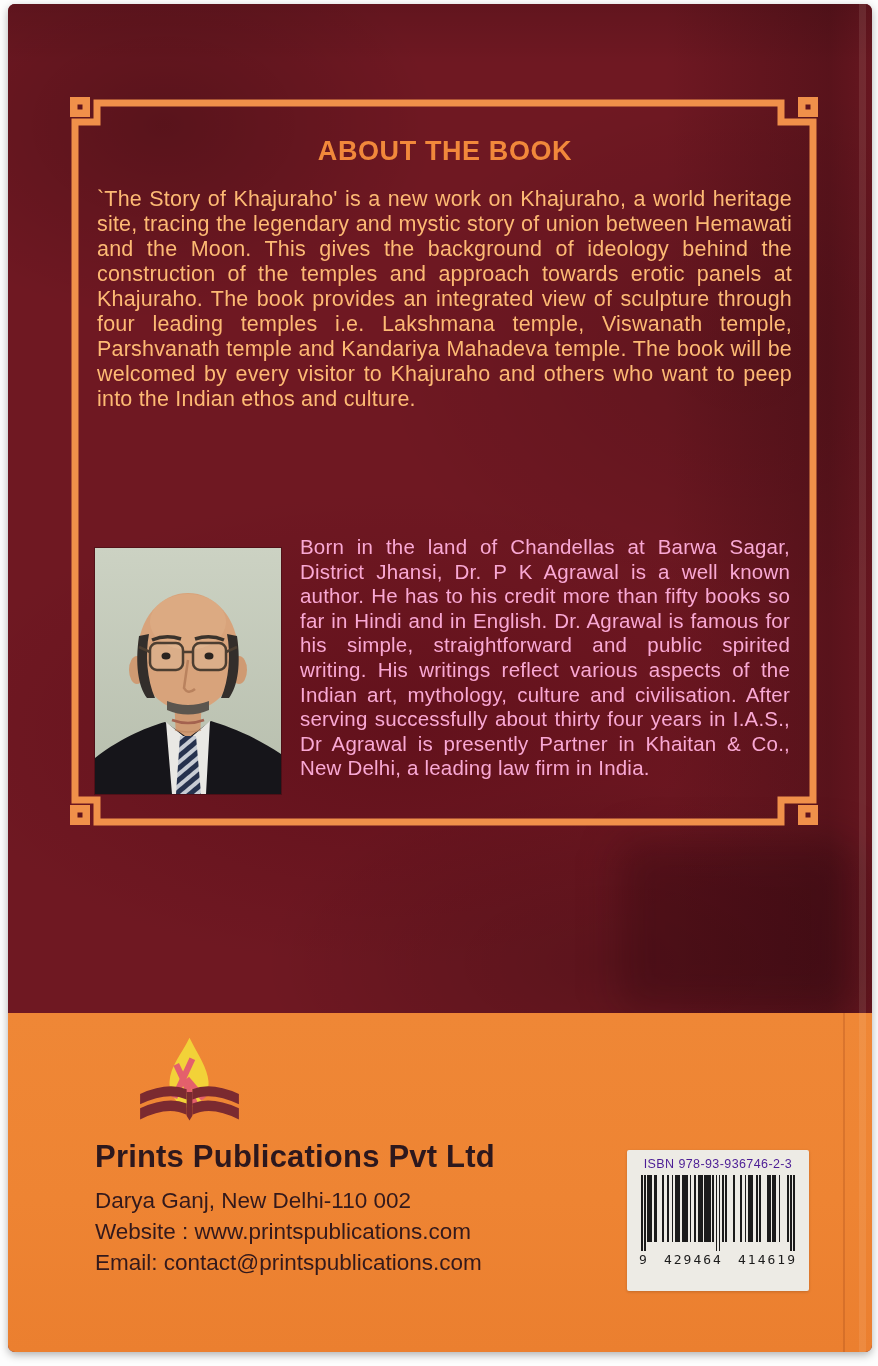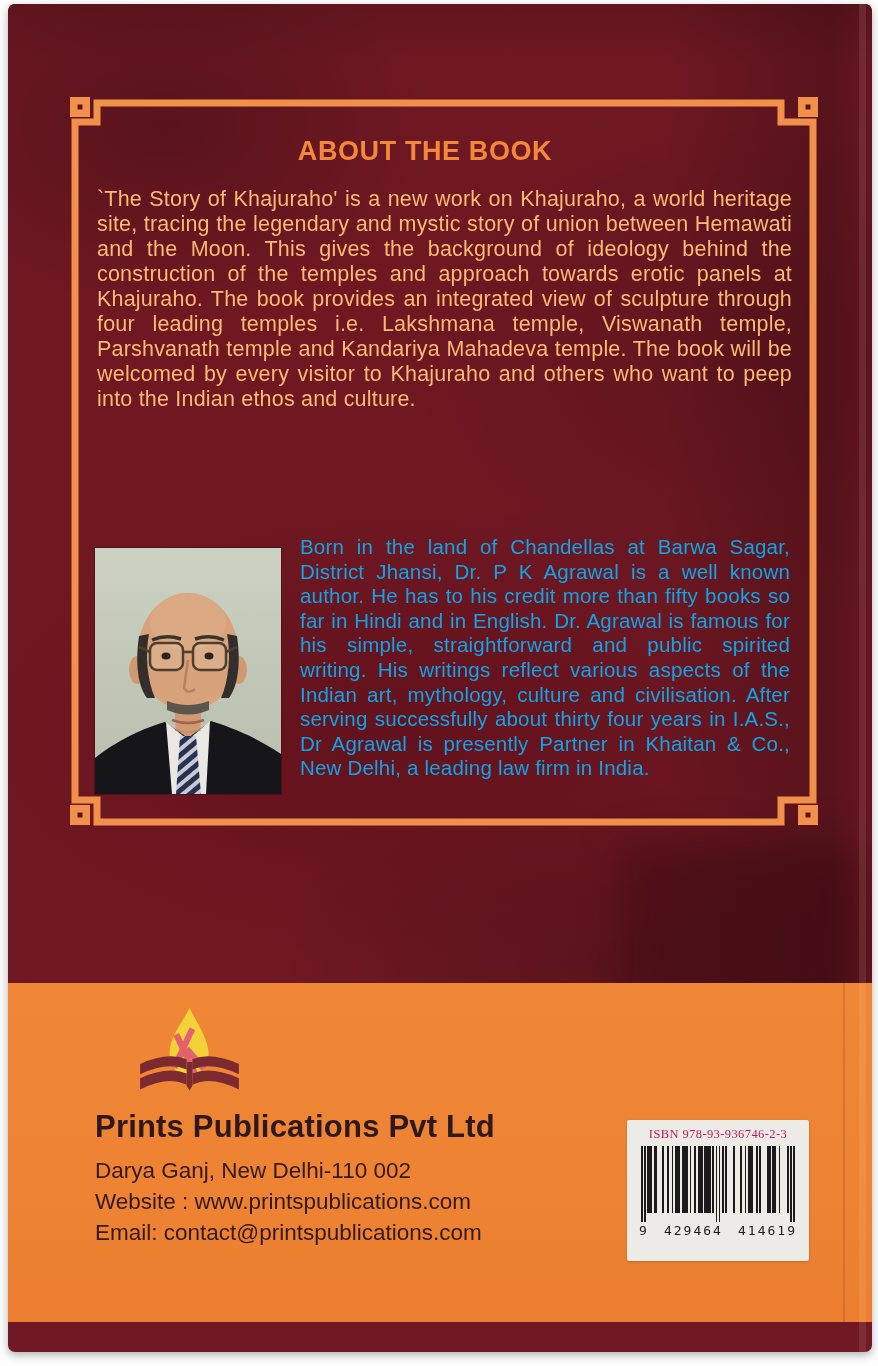"ABOUT THE BOOK" .sec-heading { left: 36px -> 56px }
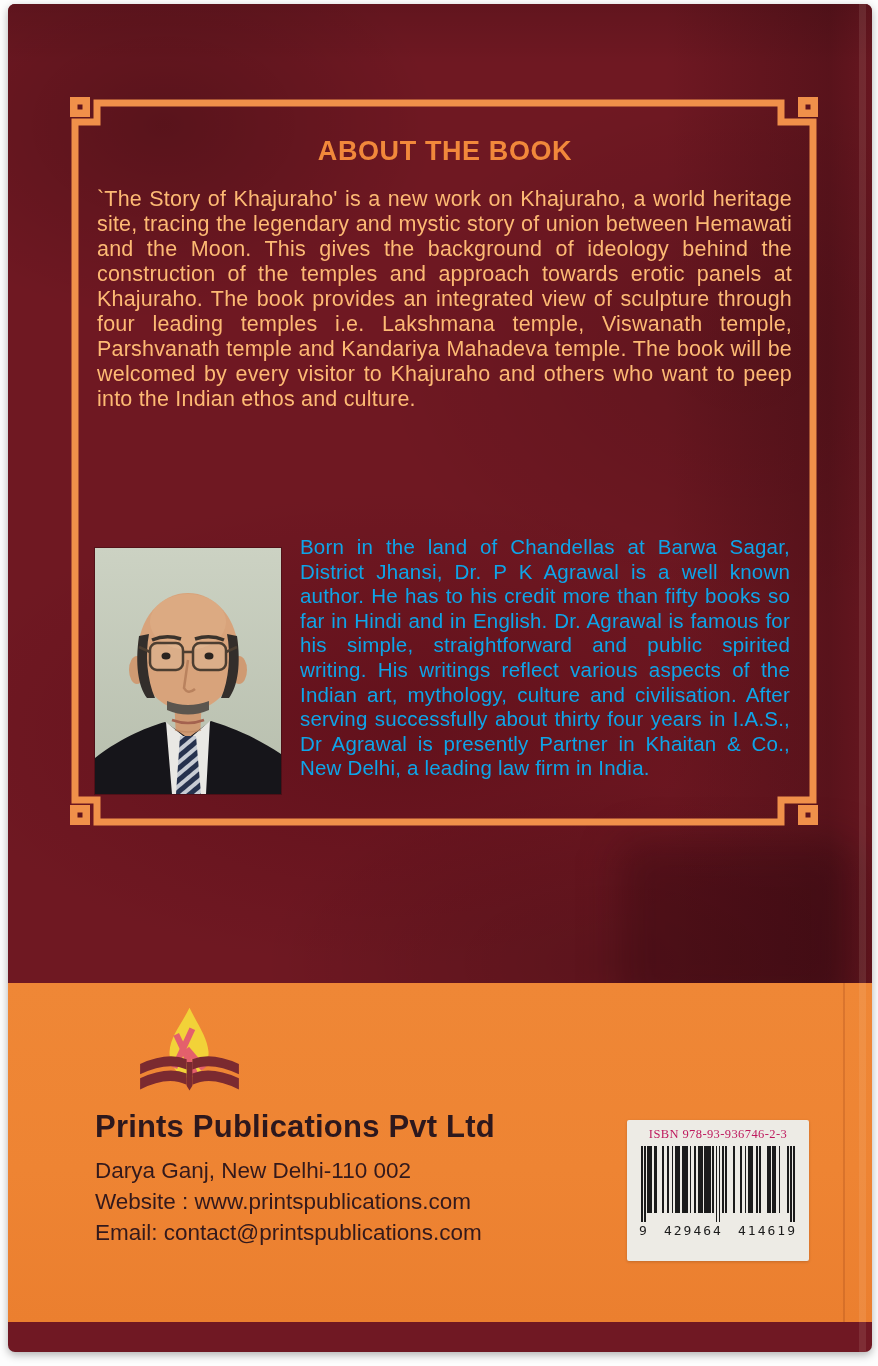"Born in the land of" .author-body { color: #0ea5e9 -> #f9a8d4 }
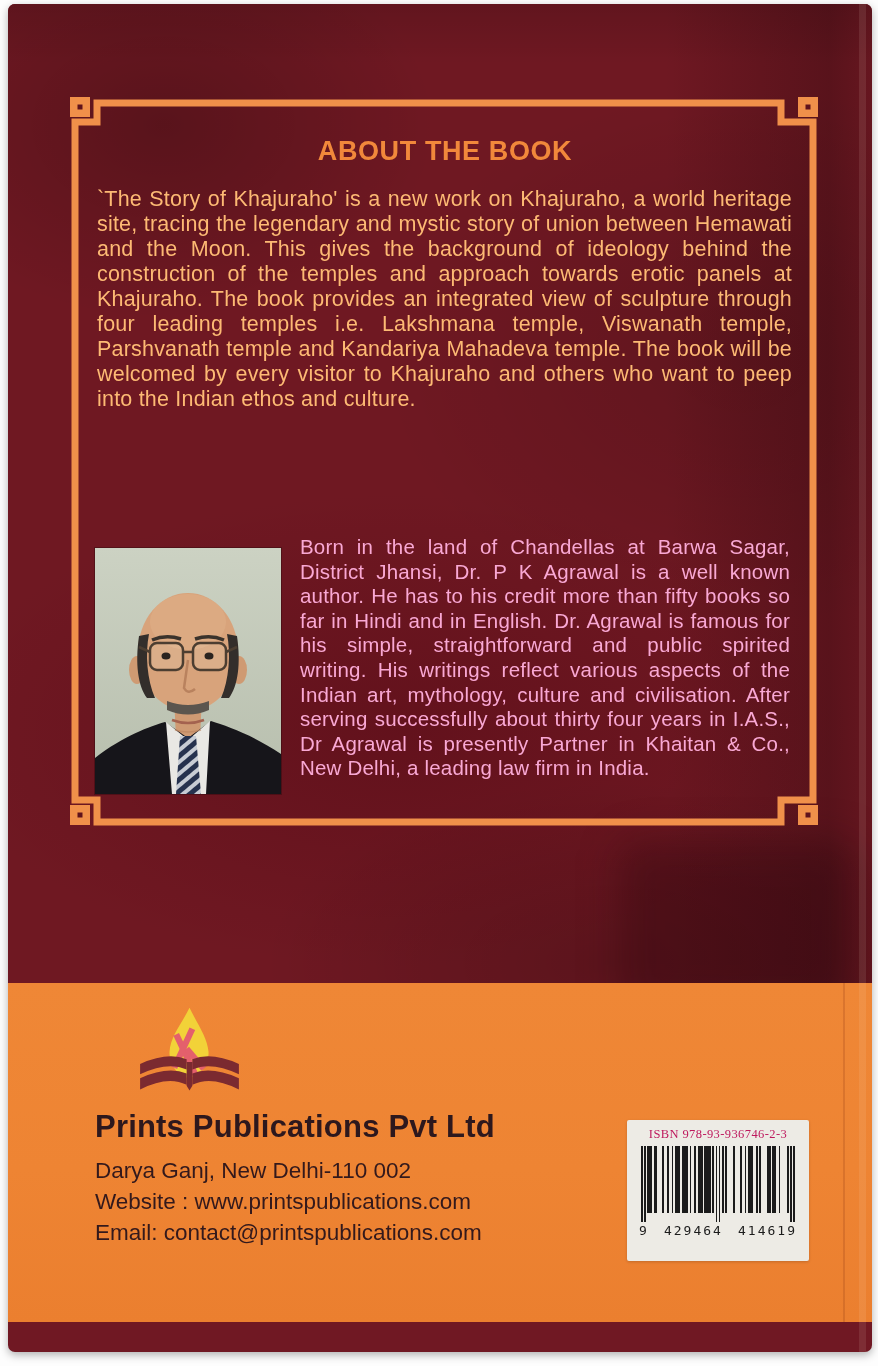"Prints Publications Pvt Ltd" .orange { top: 979px -> 1009px }
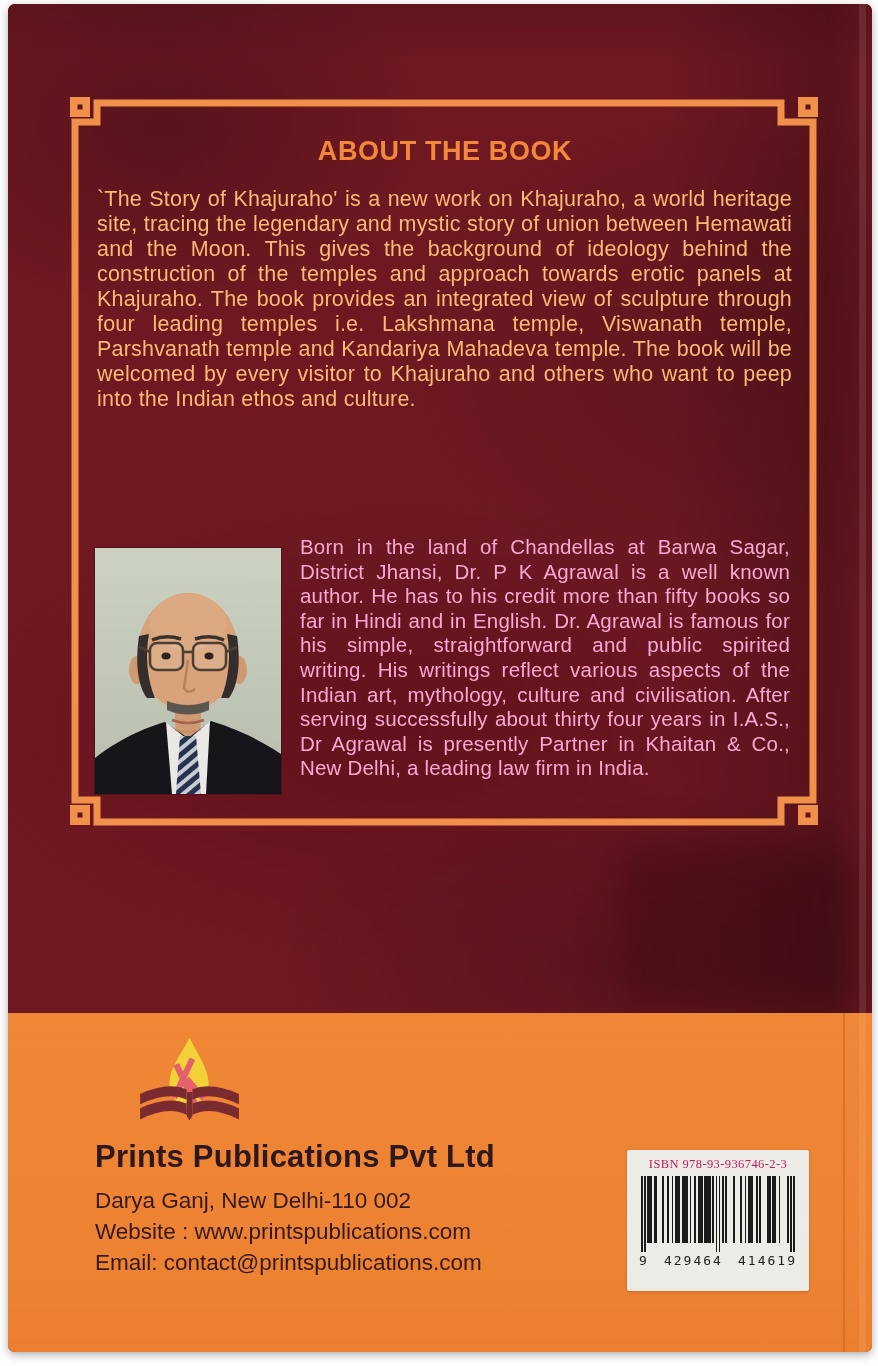"ISBN 978-93-936746-2-3" .isbn-text { color: #be185d -> #4c1d95; font-family: Liberation Serif, serif -> Liberation Sans, sans-serif }
